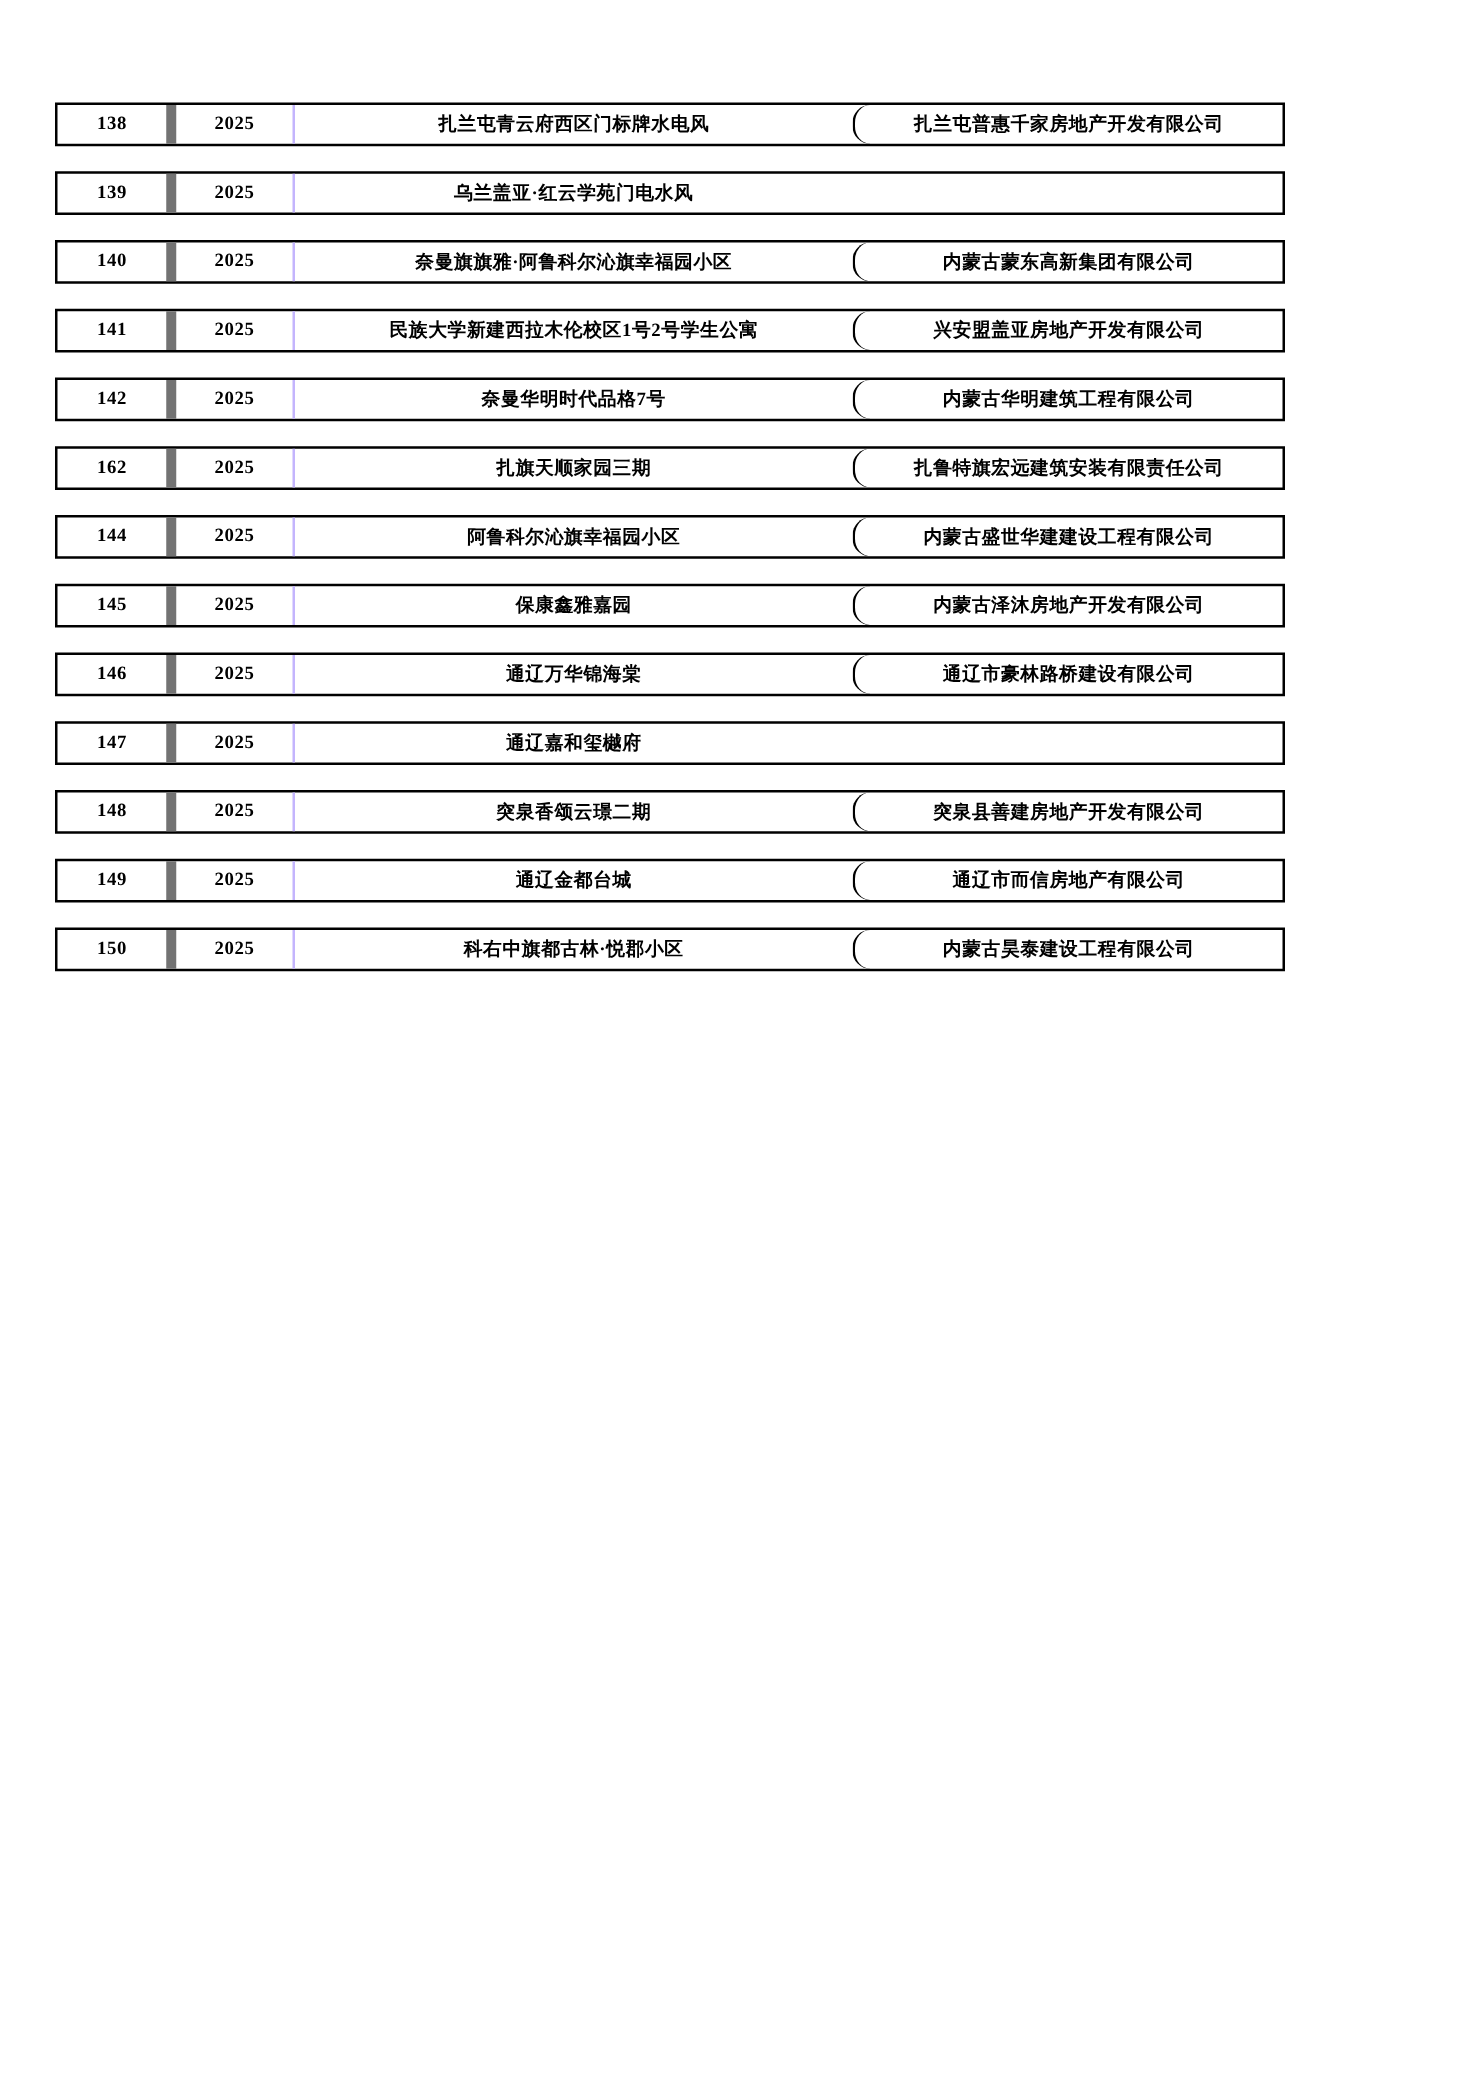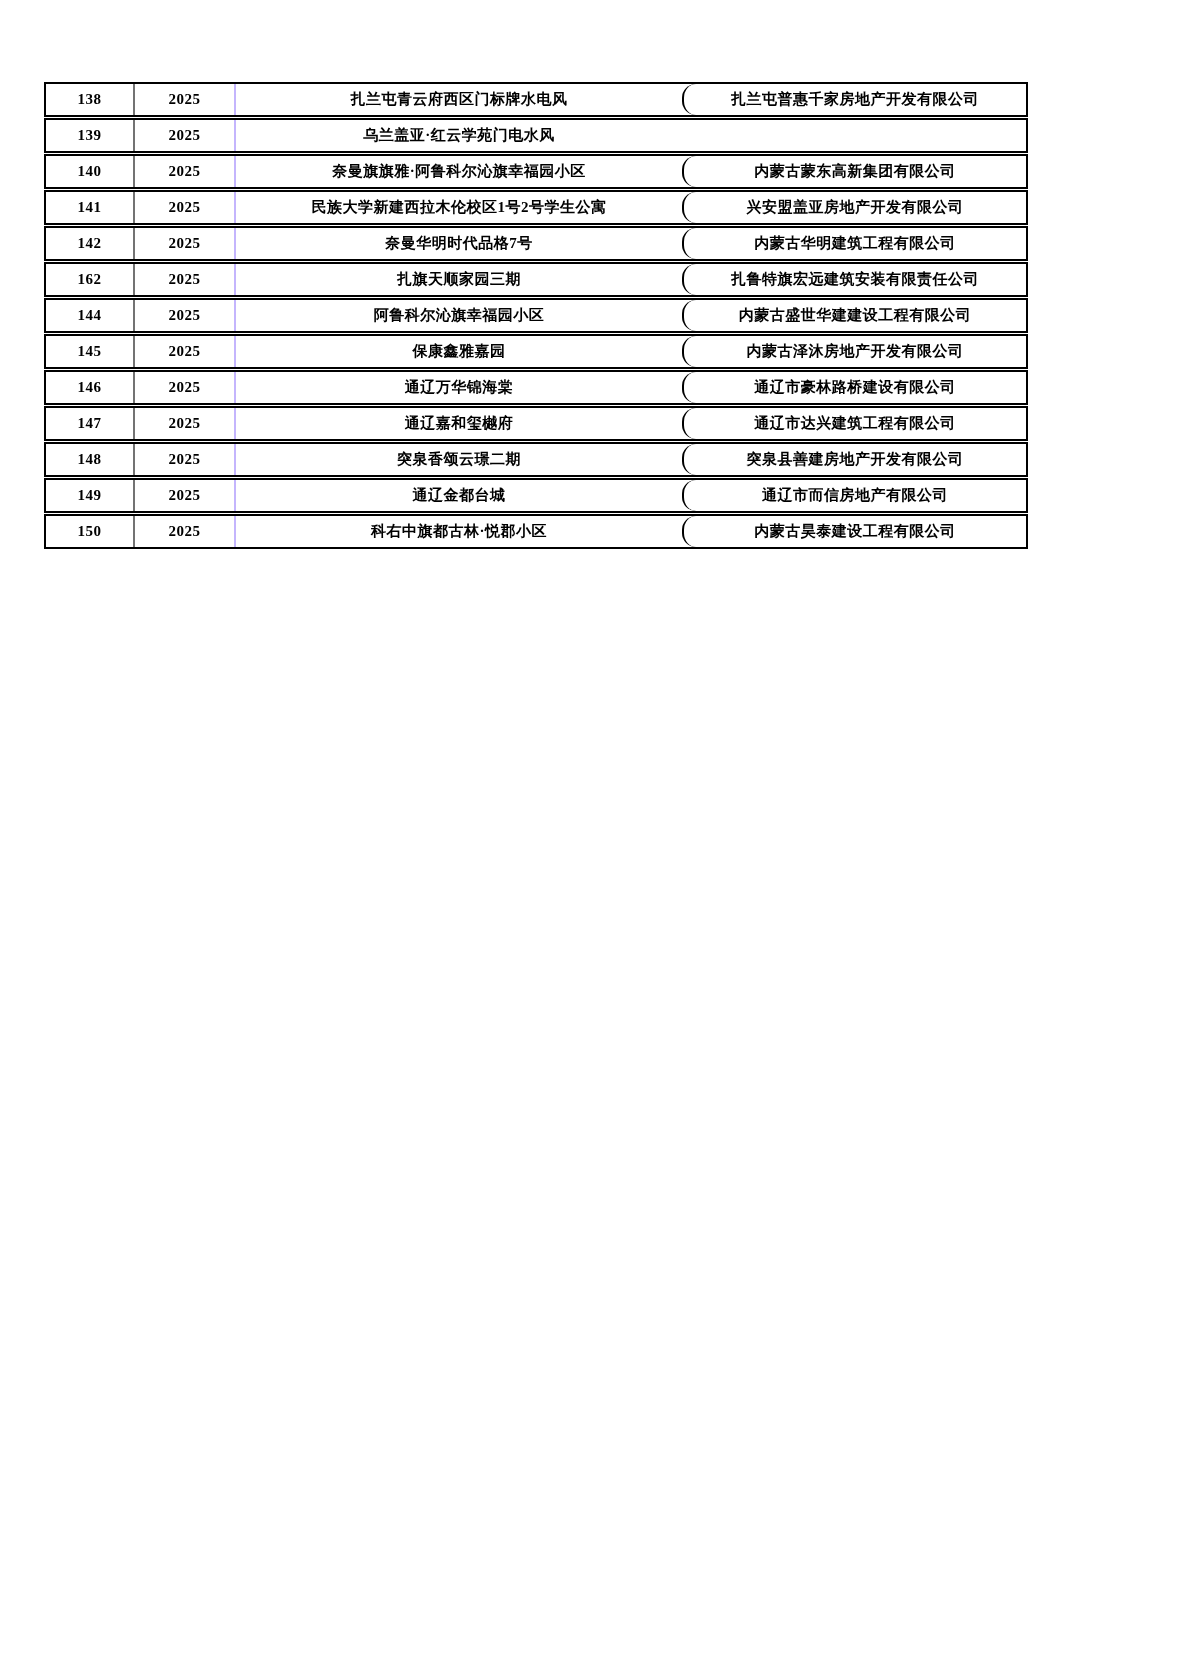"138" .t-row { margin-bottom: 1px -> 20px }
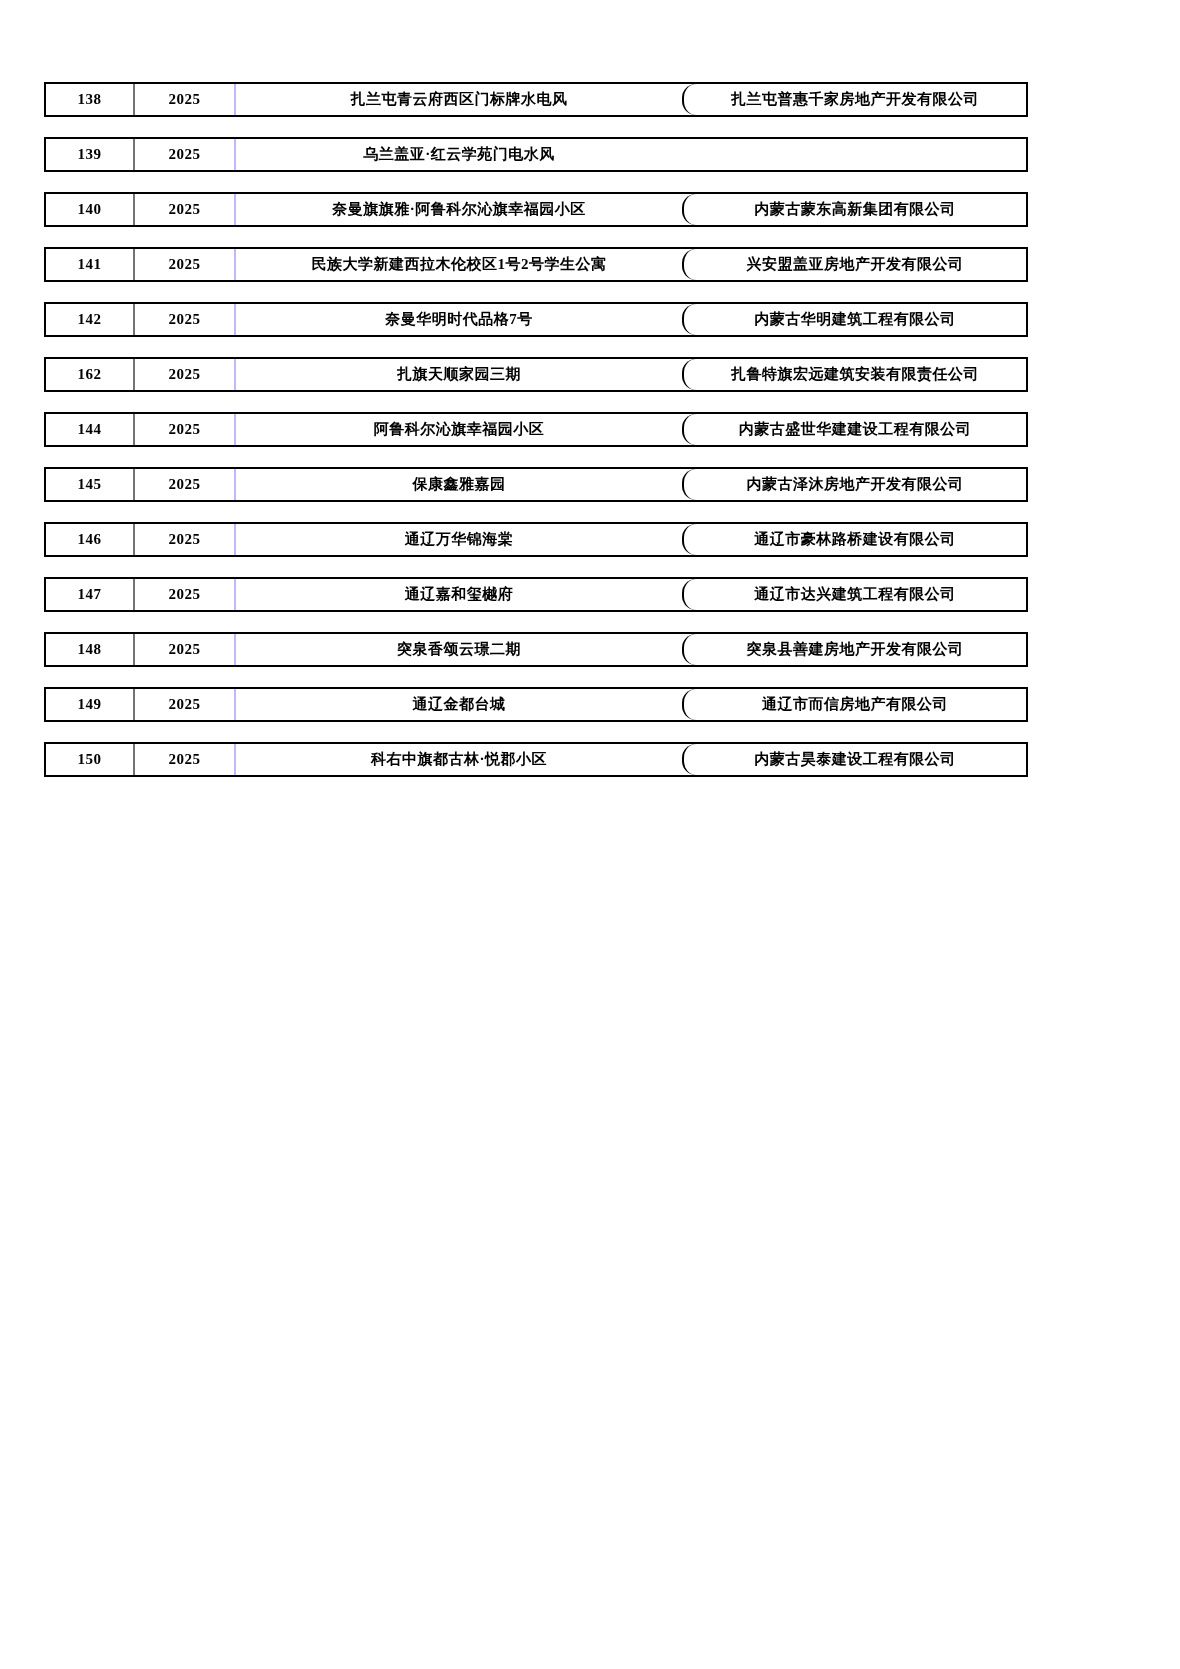"2025" .c-year { border-left: 2px solid #737373 -> 8px solid #737373 }
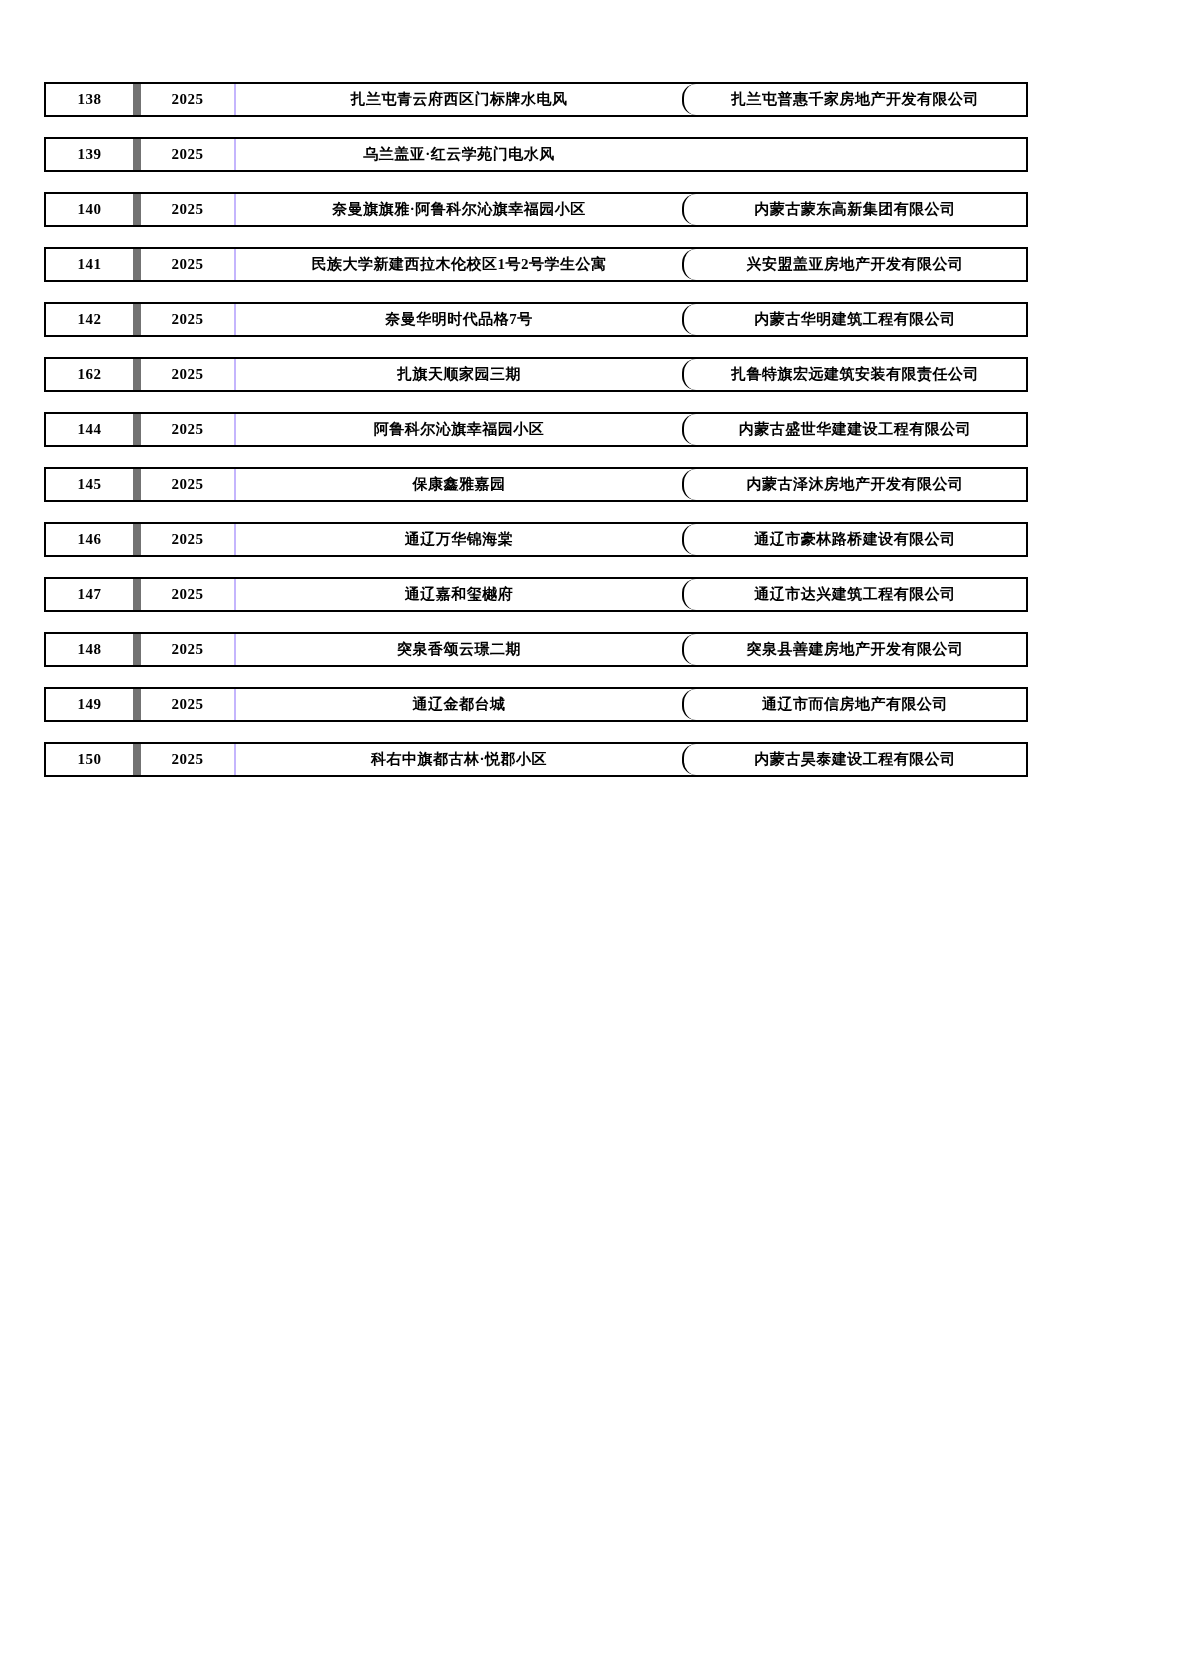"通辽市达兴建筑工程有限公司" div.t-cell { html: <div>通辽市达兴建筑工程有限公司</div> -> none }
